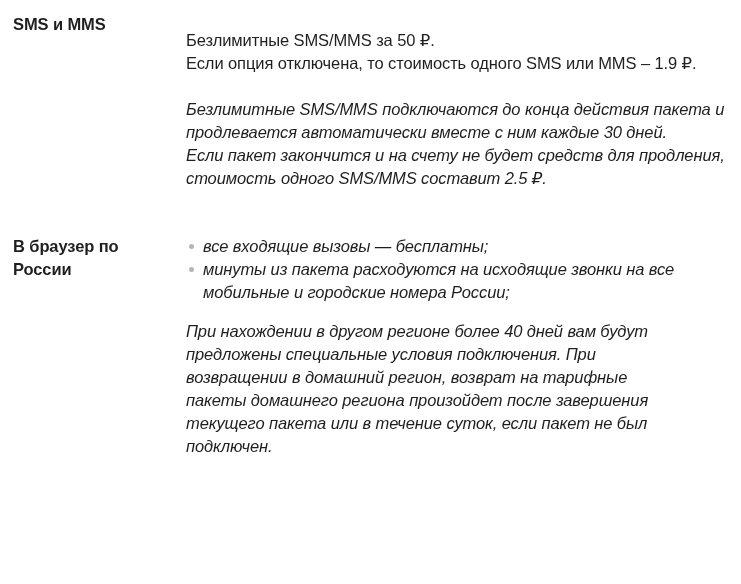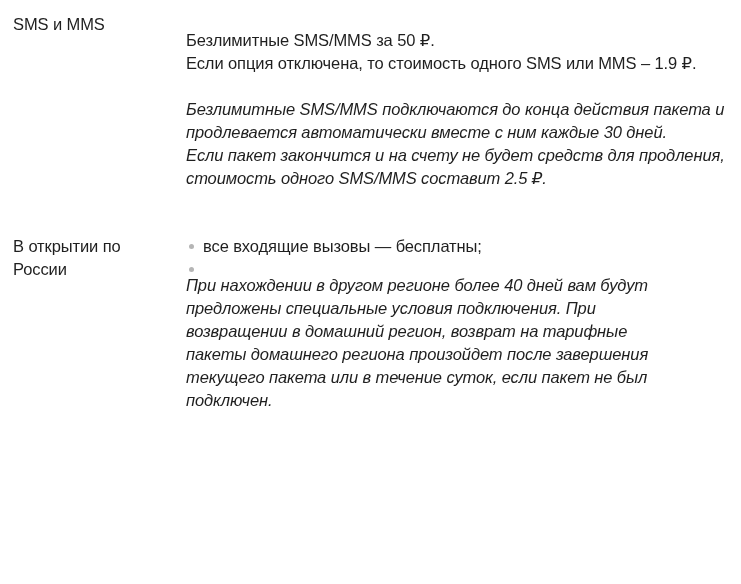"SMS и MMS" .label { font-weight: 400 -> 700 }
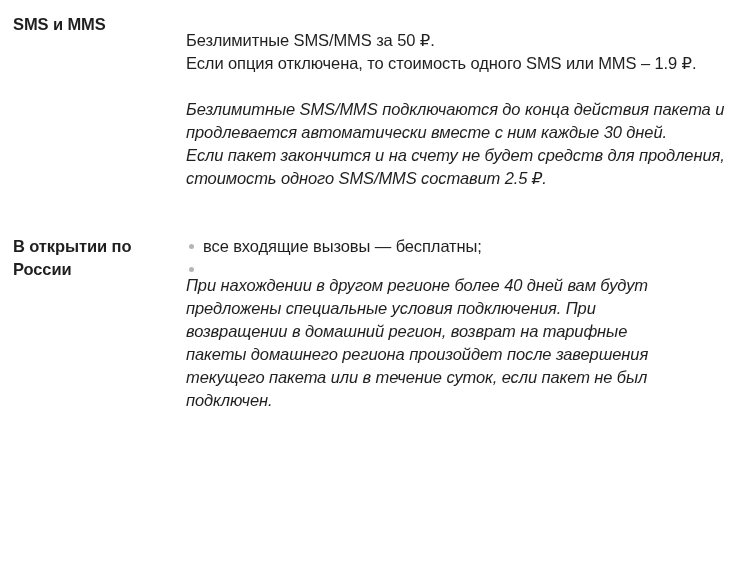"В открытии по России" div.label { text: открытии -> браузер }
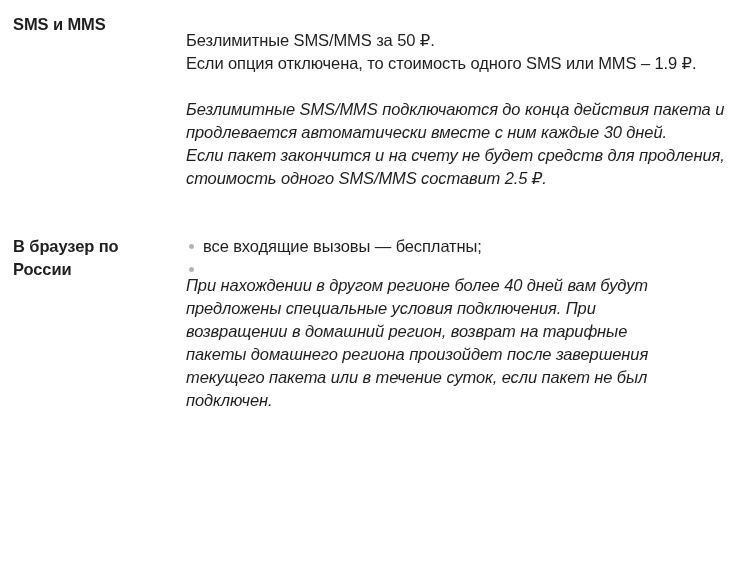"все входящие вызовы — бесплатны;" ul.cond-list { font-style: none -> italic }
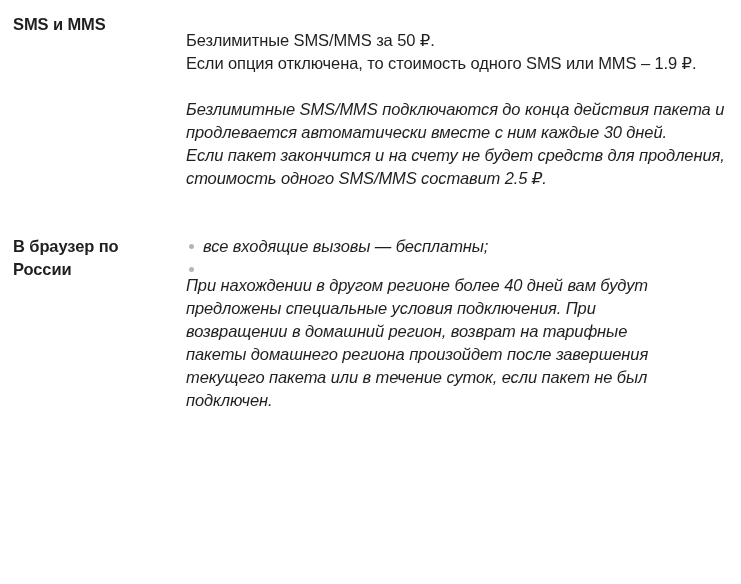"минуты из пакета расходуются на" span { html: none -> <span>минуты из пакета расходуются на исходящие звонки на все мобильные и городские номера России;</span> }
